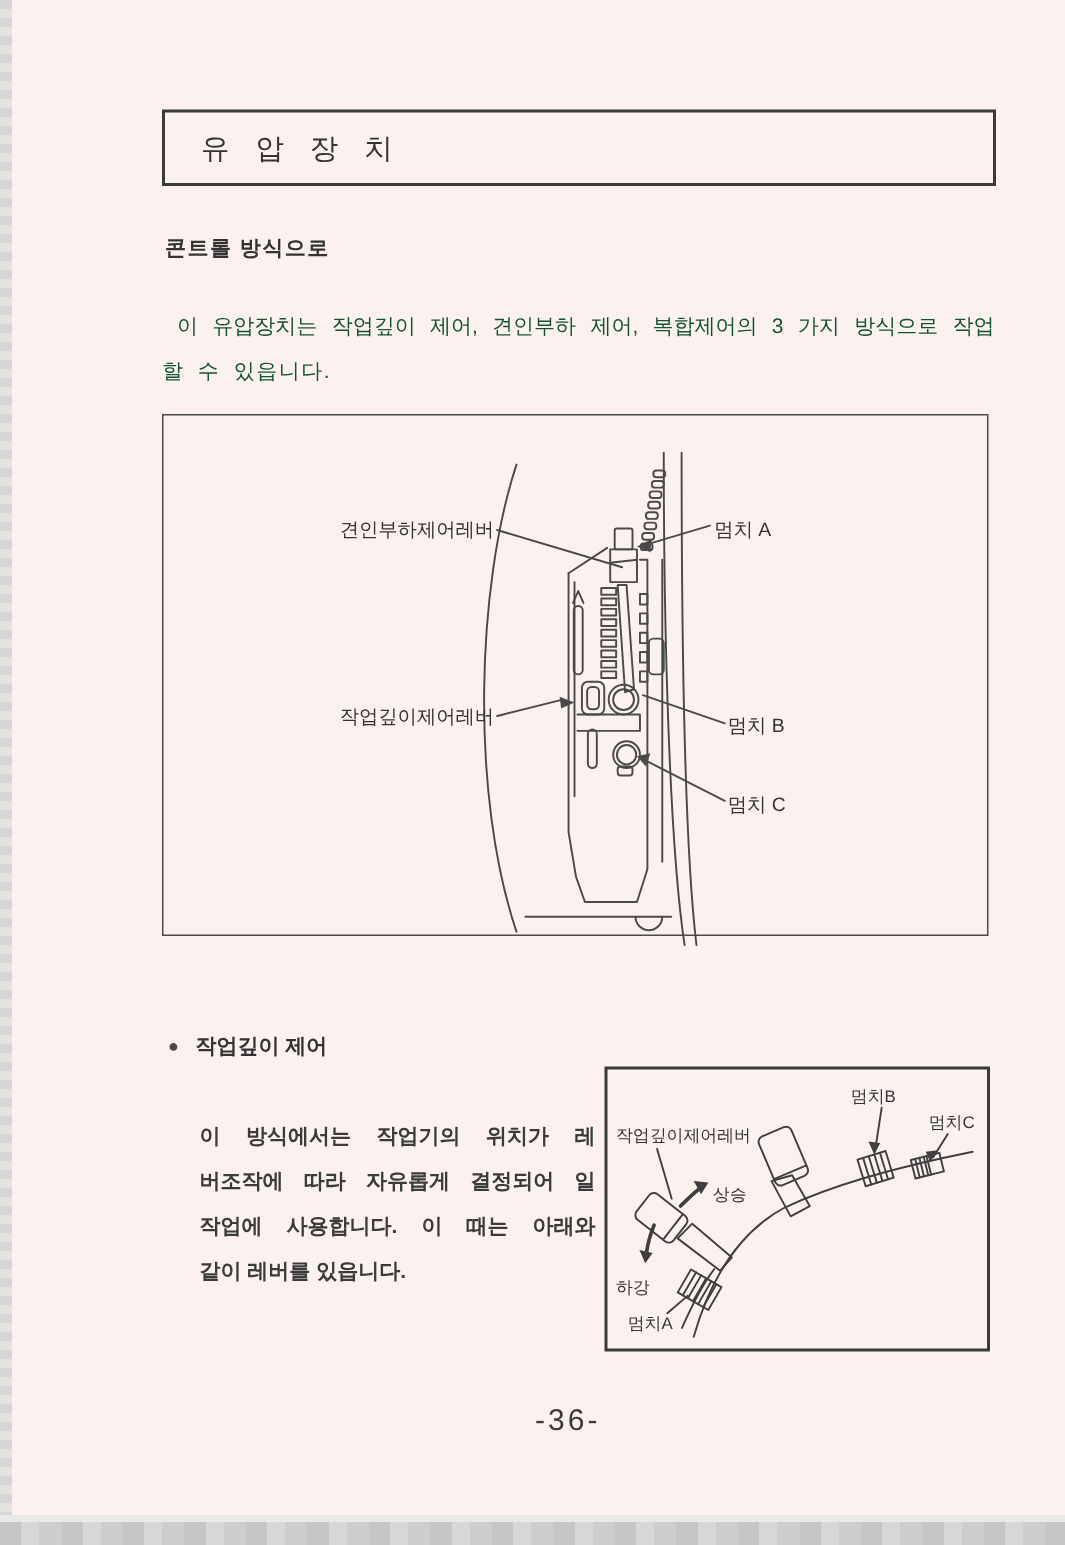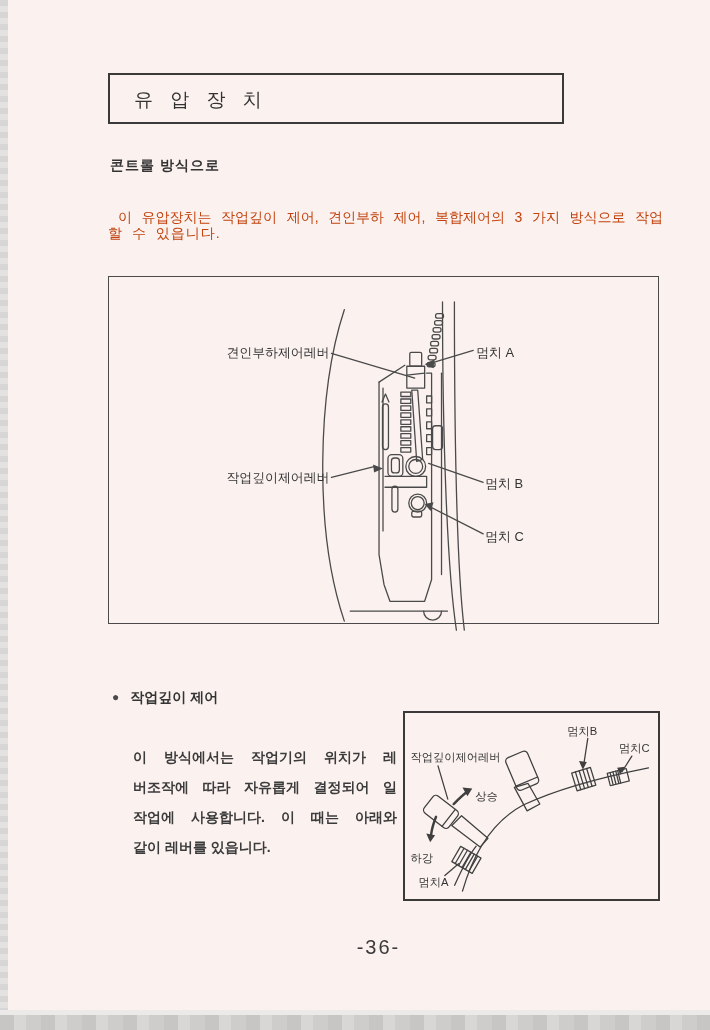"유 압 장 치" .title-box { width: 456px -> 556px }
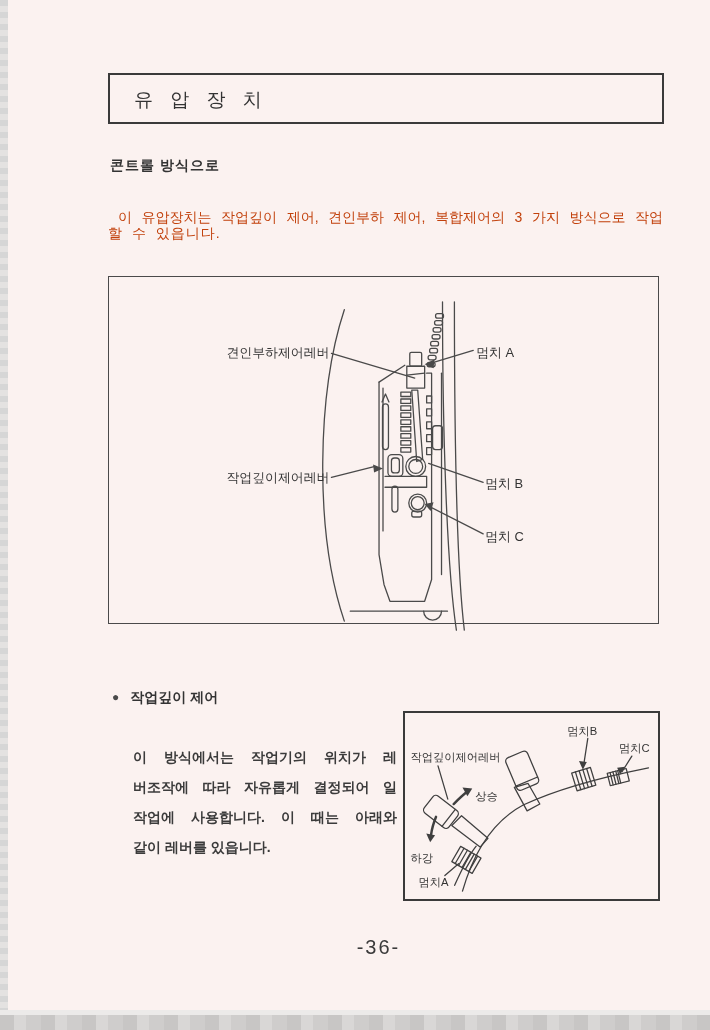"이 유압장치는 작업깊이 제어, 견인부하" .para1 { color: #c2410c -> #14532d }
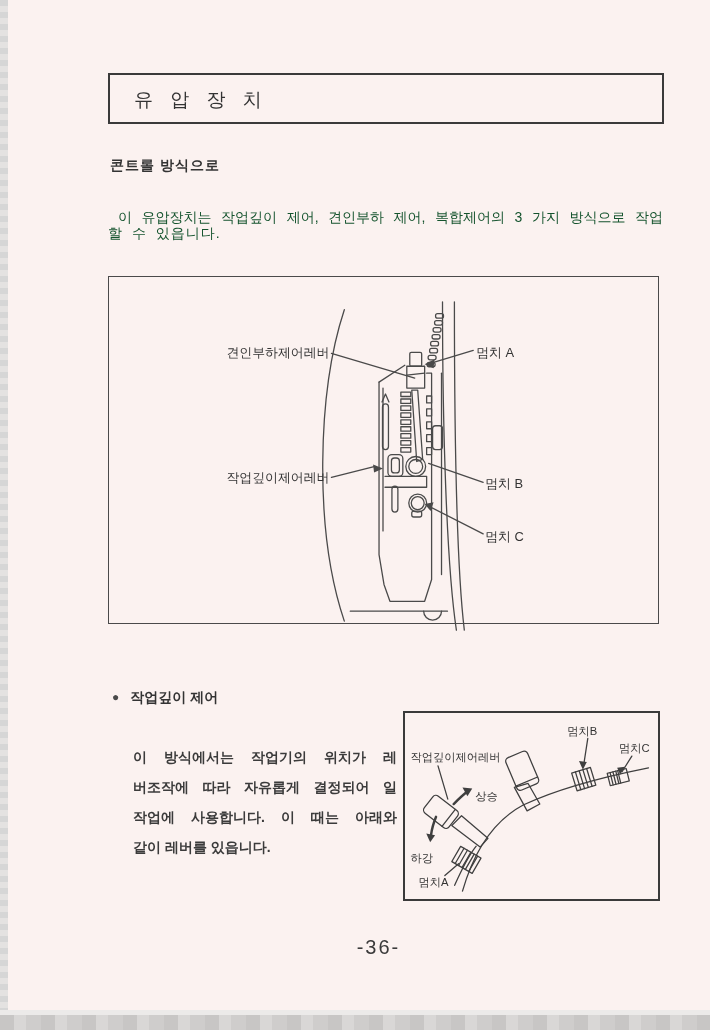"할 수 있읍니다." .p1l2 { top: 218px -> 232px }
